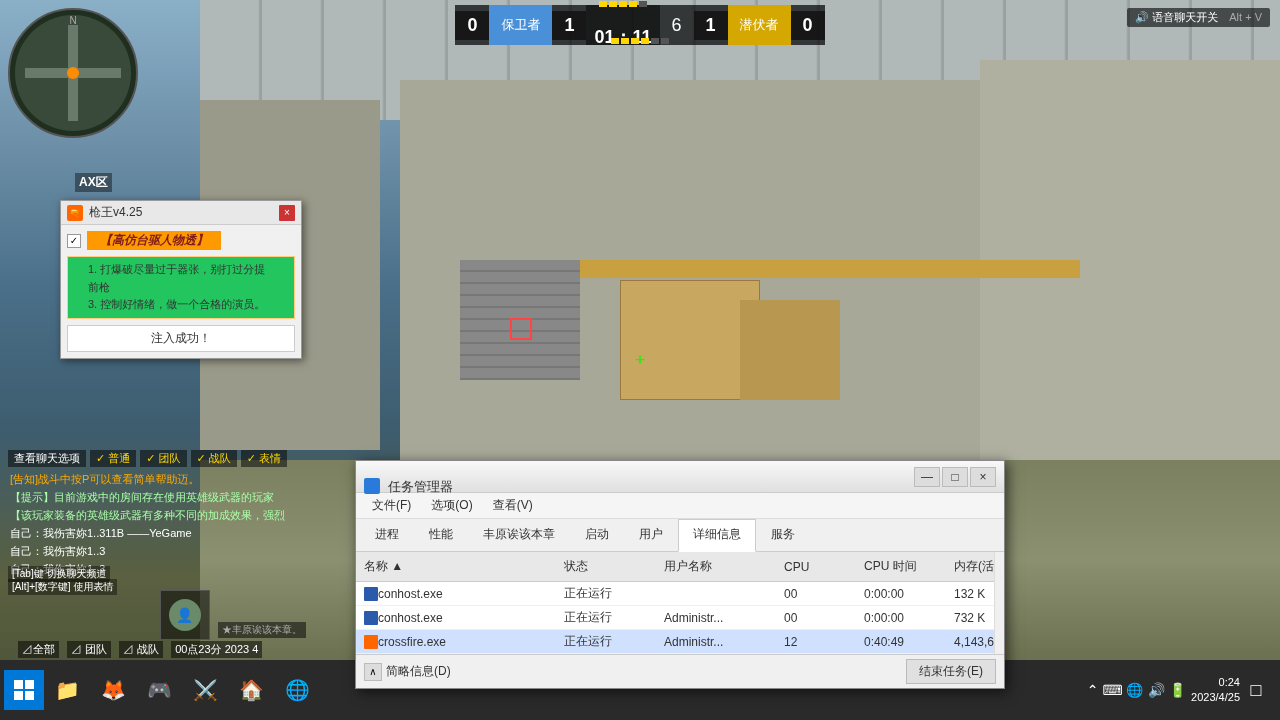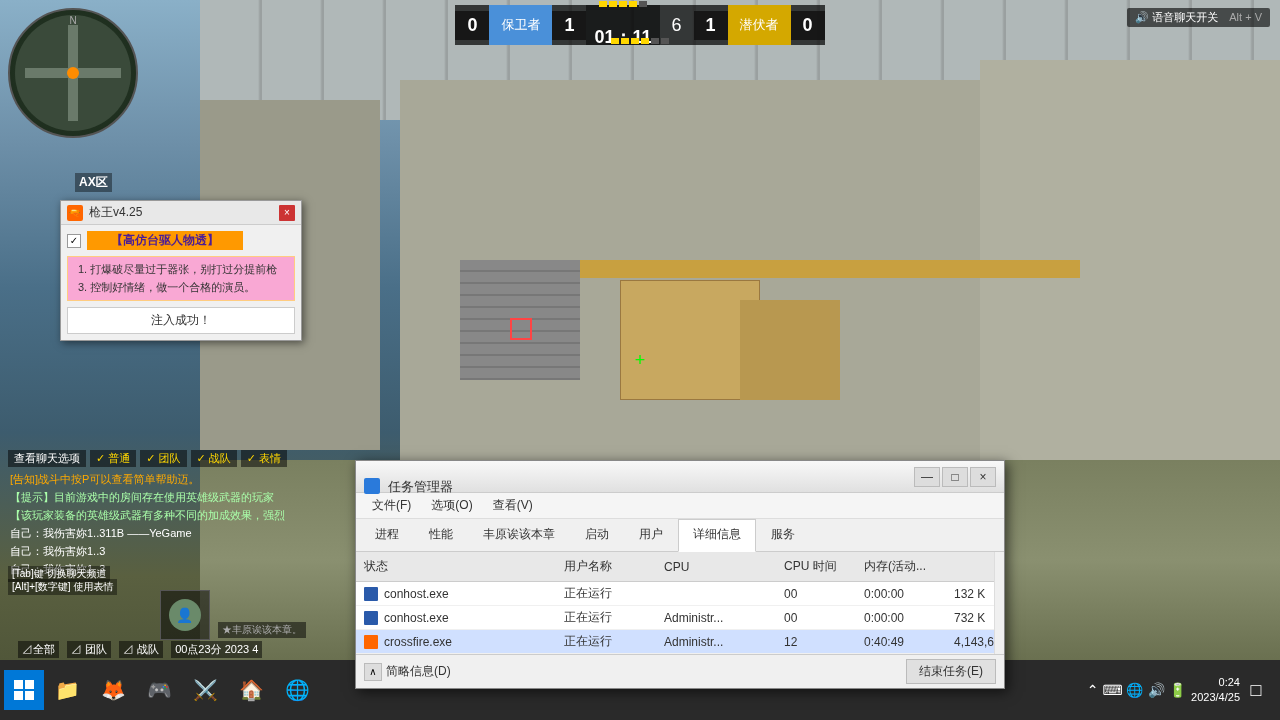"【高仿台驱人物透】" .cheat-checkbox-label { color: #4c1d95 -> #7f1d1d; font-style: none -> italic; padding: 1px 24px -> 1px 13px }
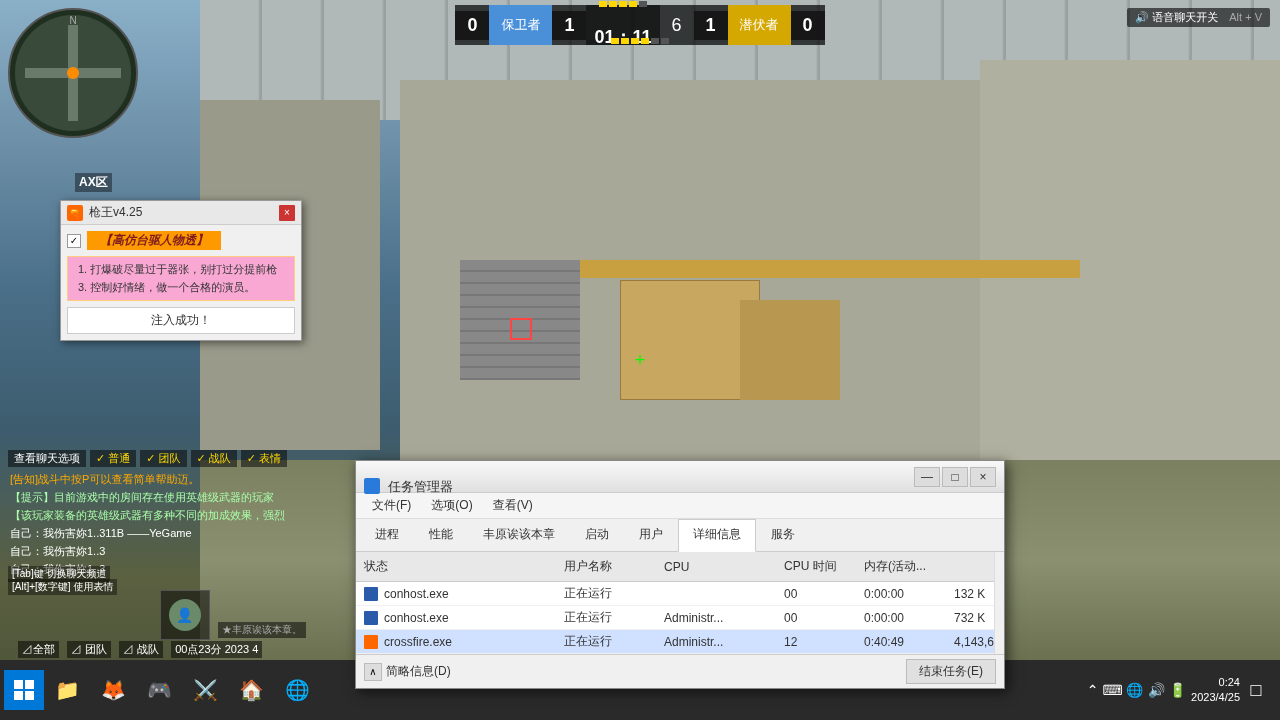"1. 打爆破尽量过于器张，别打过分提前枪" .cheat-info { background: #f9a8d4 -> #22c55e; padding: 4px 10px -> 4px 20px }
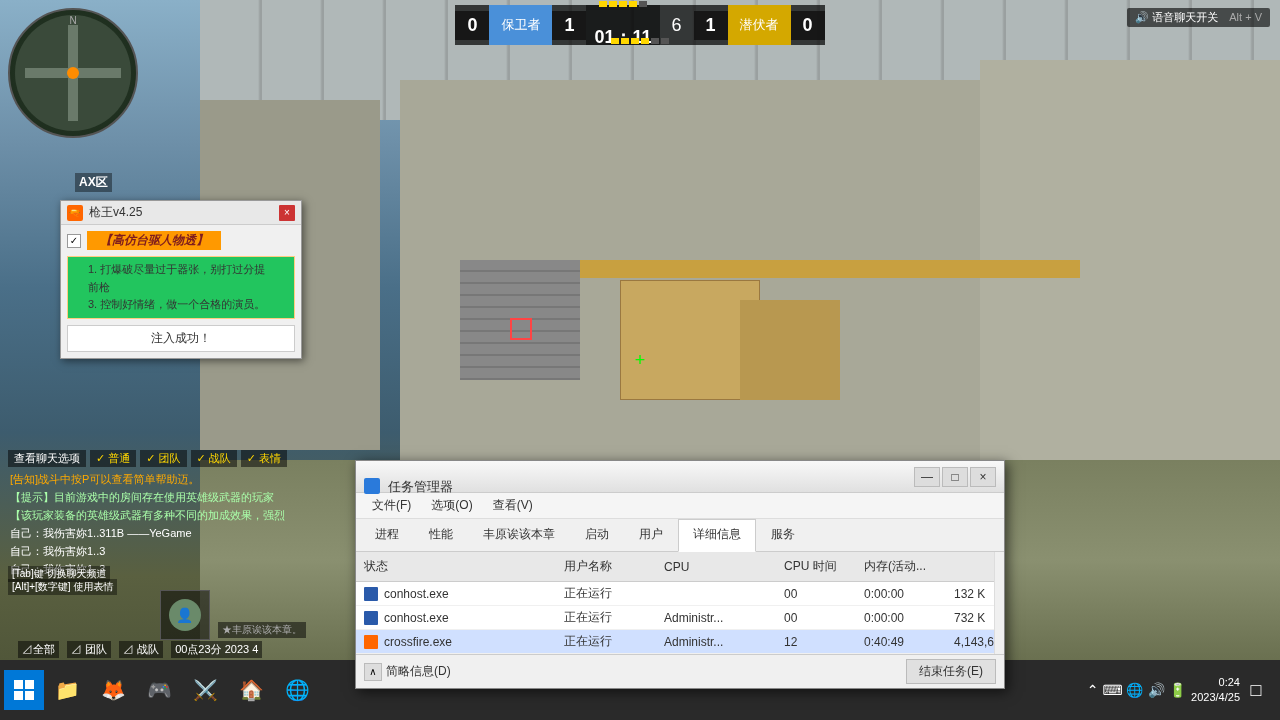"名称 ▲" div.tm-th { html: none -> <div>名称 ▲</div> }
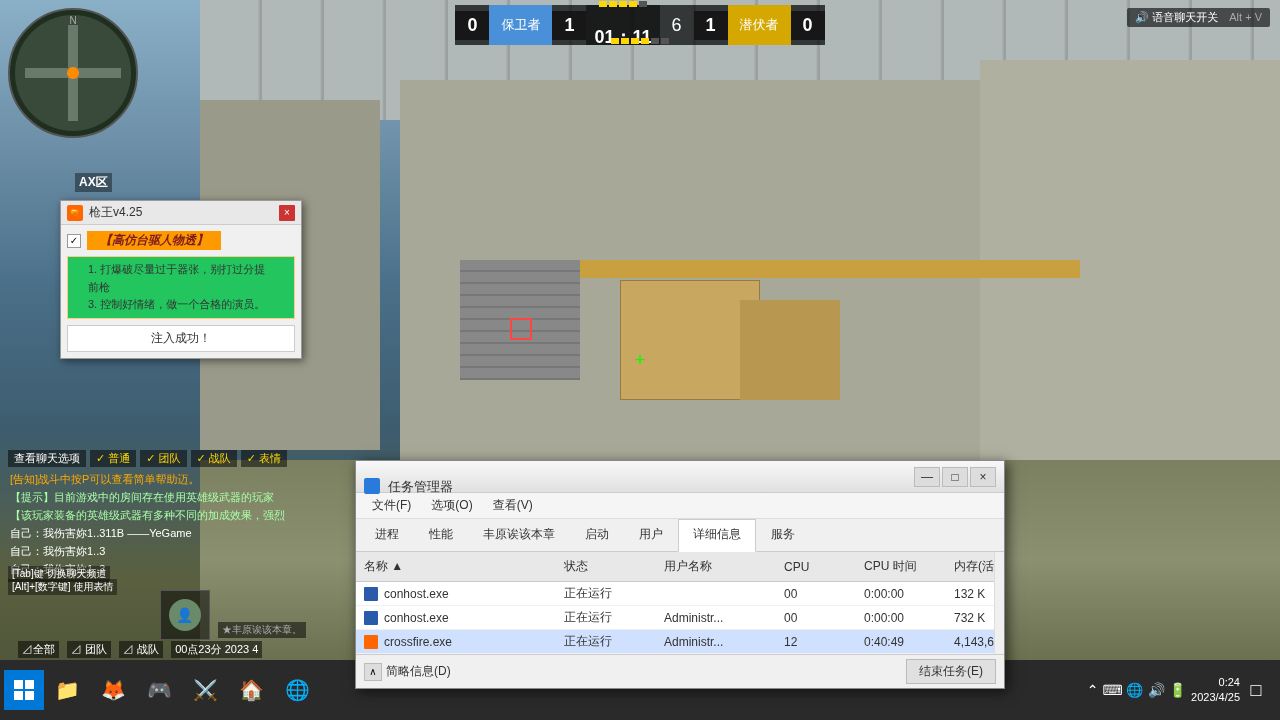"conhost.exe" .tm-cell.name { gap: 6px -> 0 }
